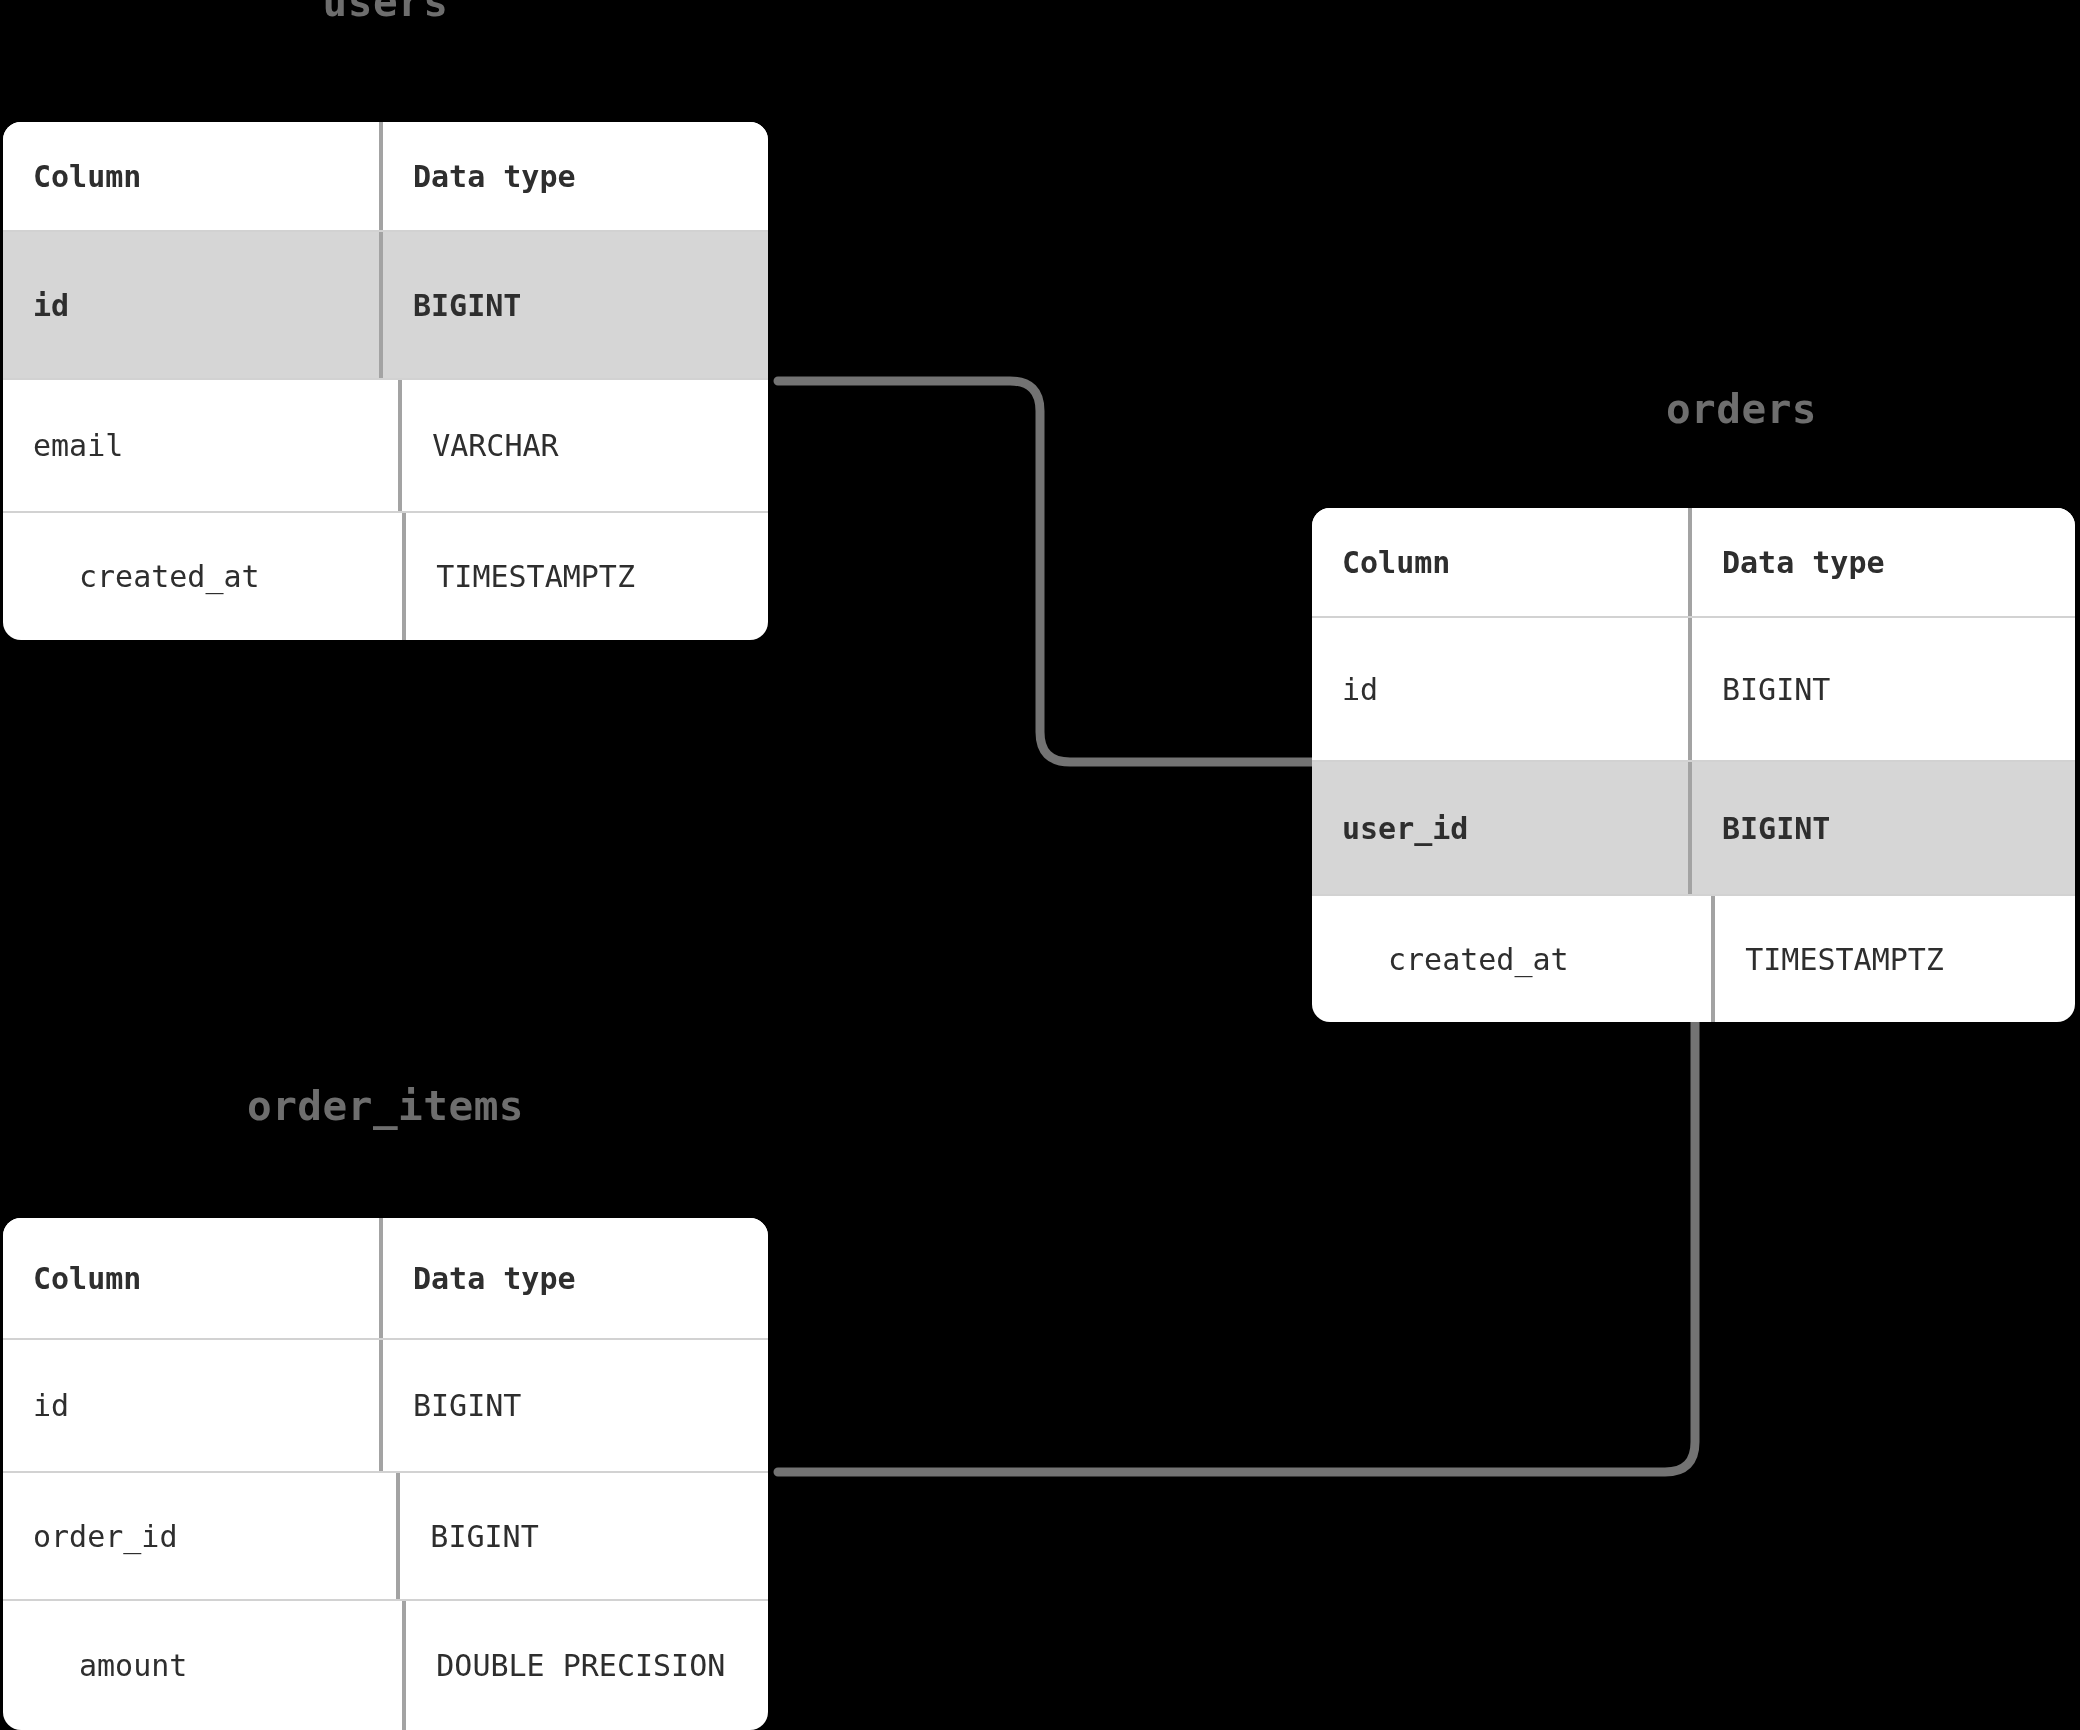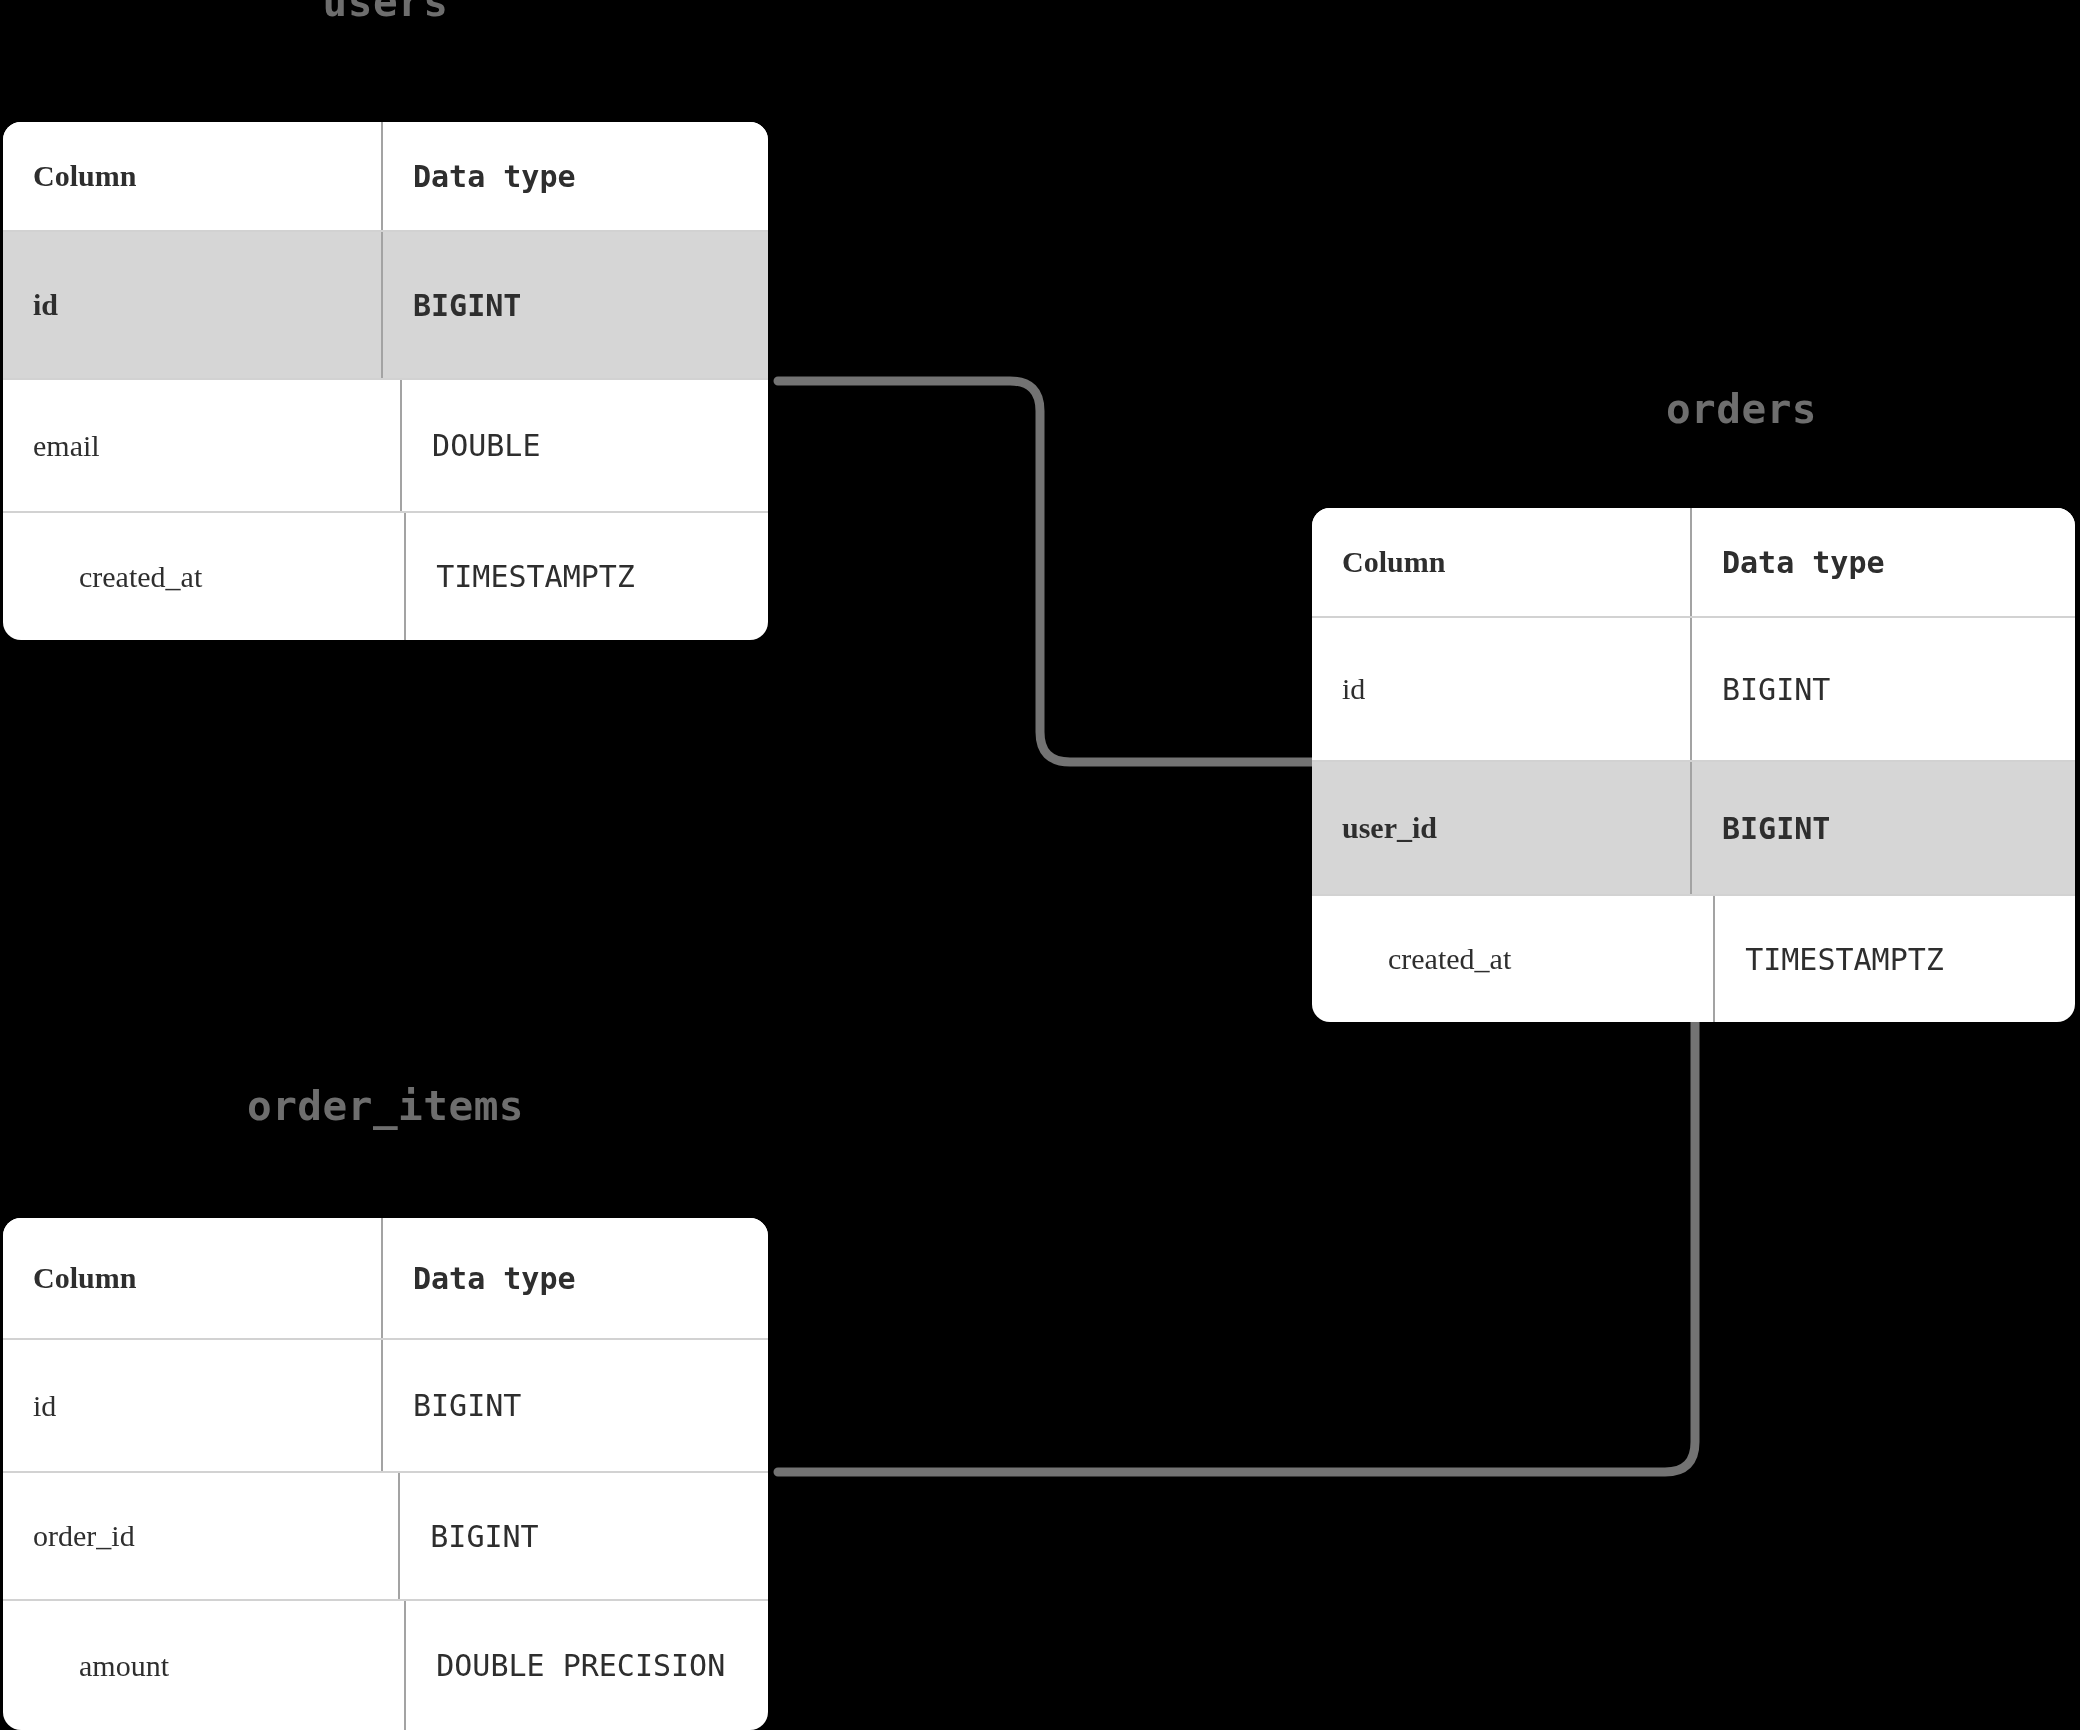"Column" .cell.col-name { border-right: 2px solid #a3a3a3 -> 4px solid #a3a3a3; font-family: Liberation Serif, serif -> none }
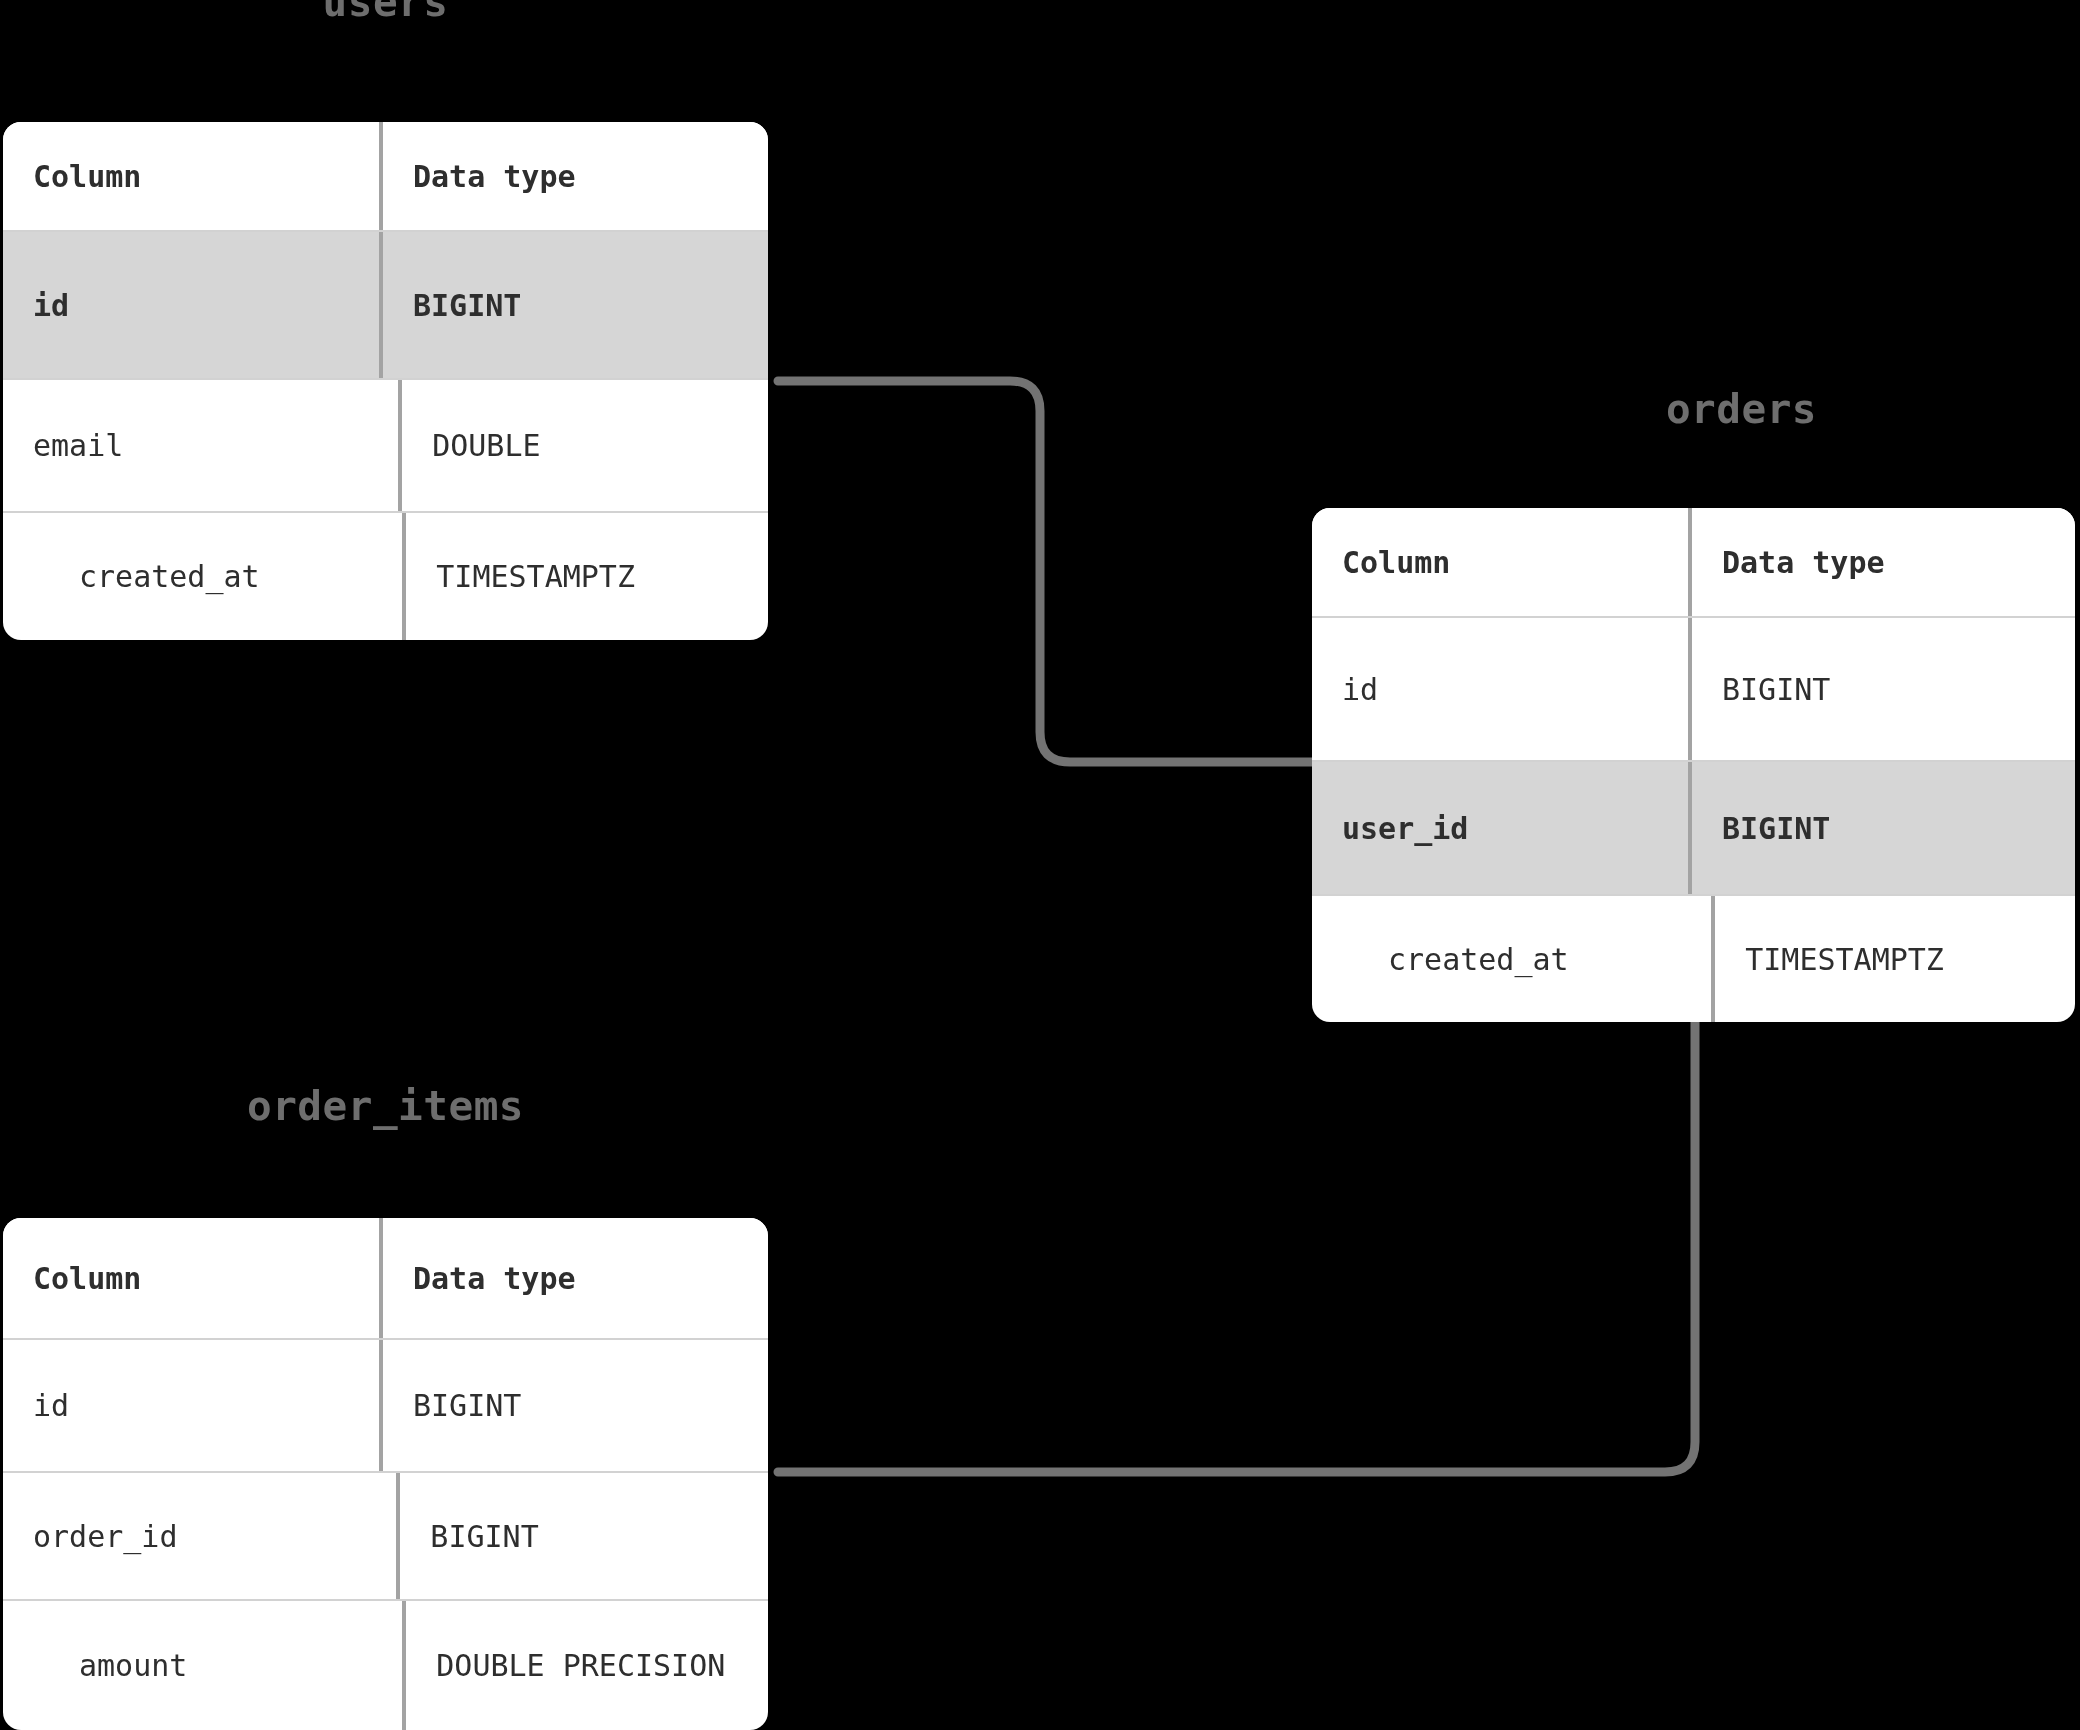"DOUBLE" div.cell { text: DOUBLE -> VARCHAR }
